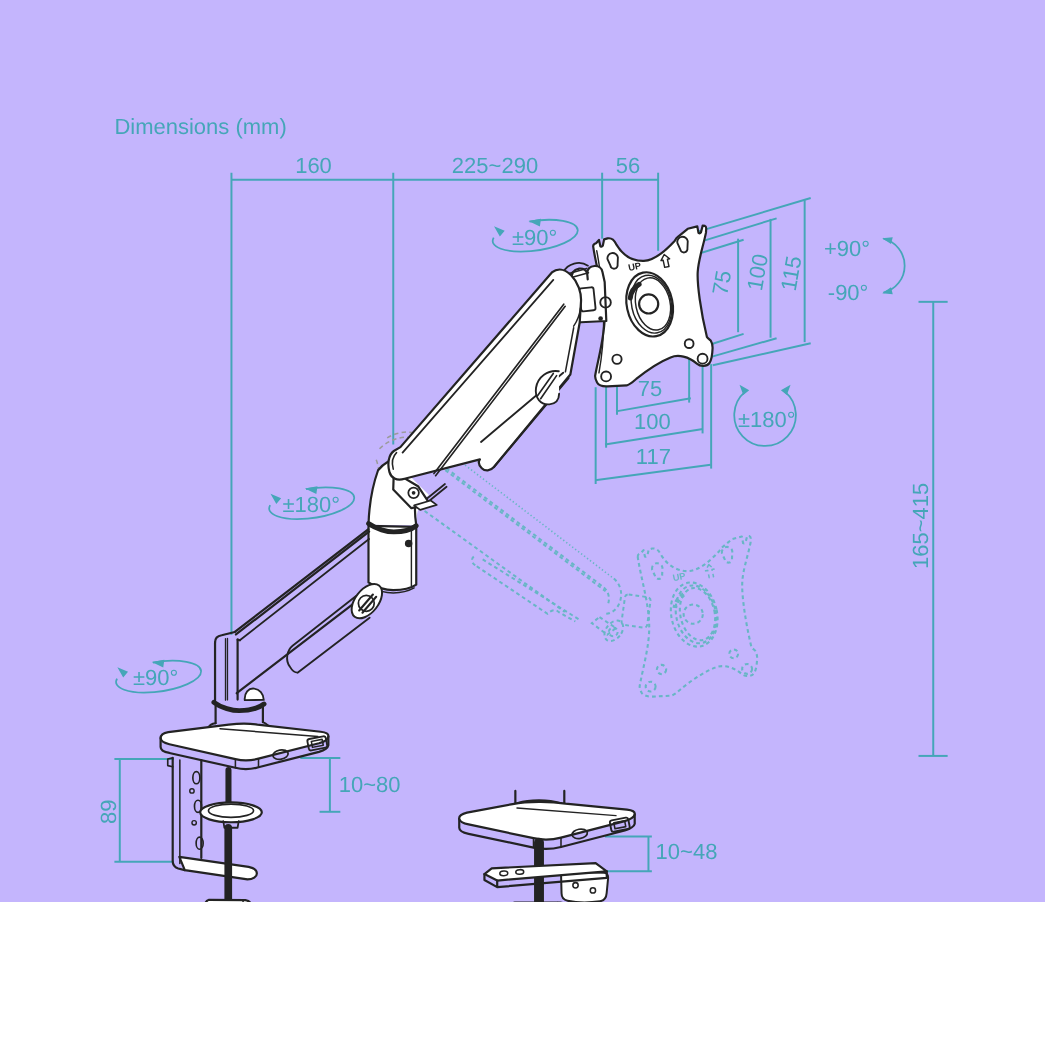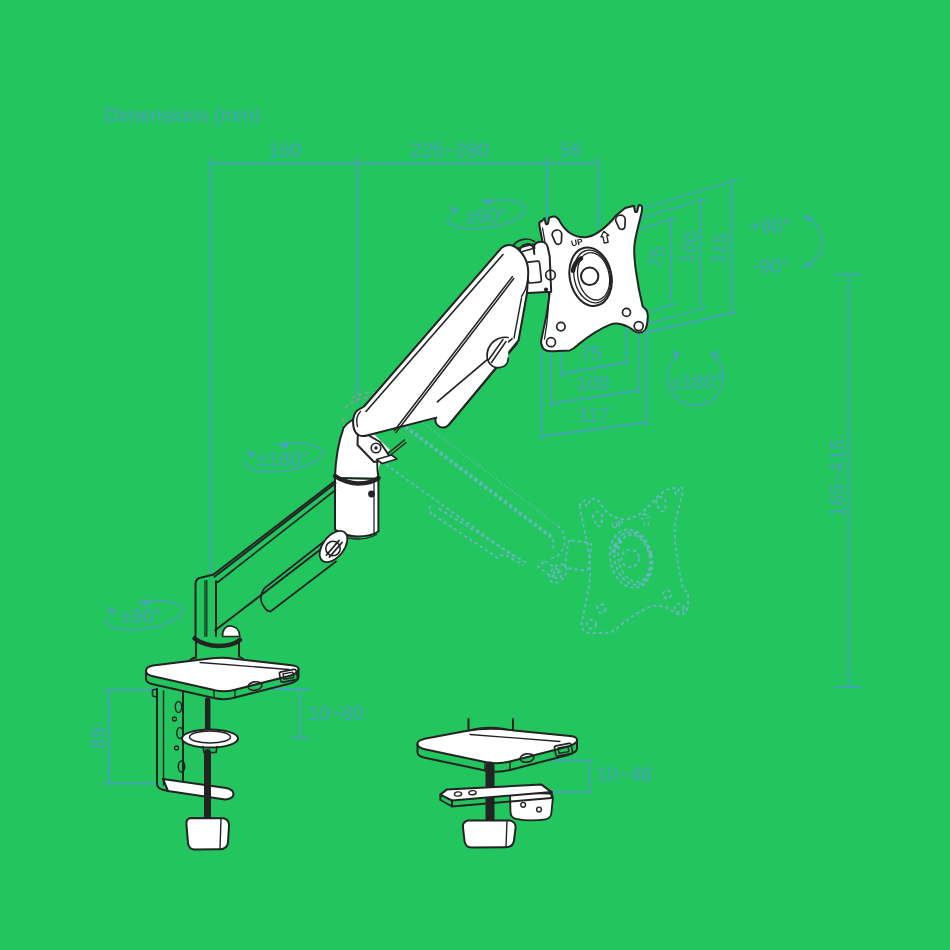"Dimensions (mm)" #wrap { background: #22c55e -> #c4b5fd; height: 950px -> 820px }
